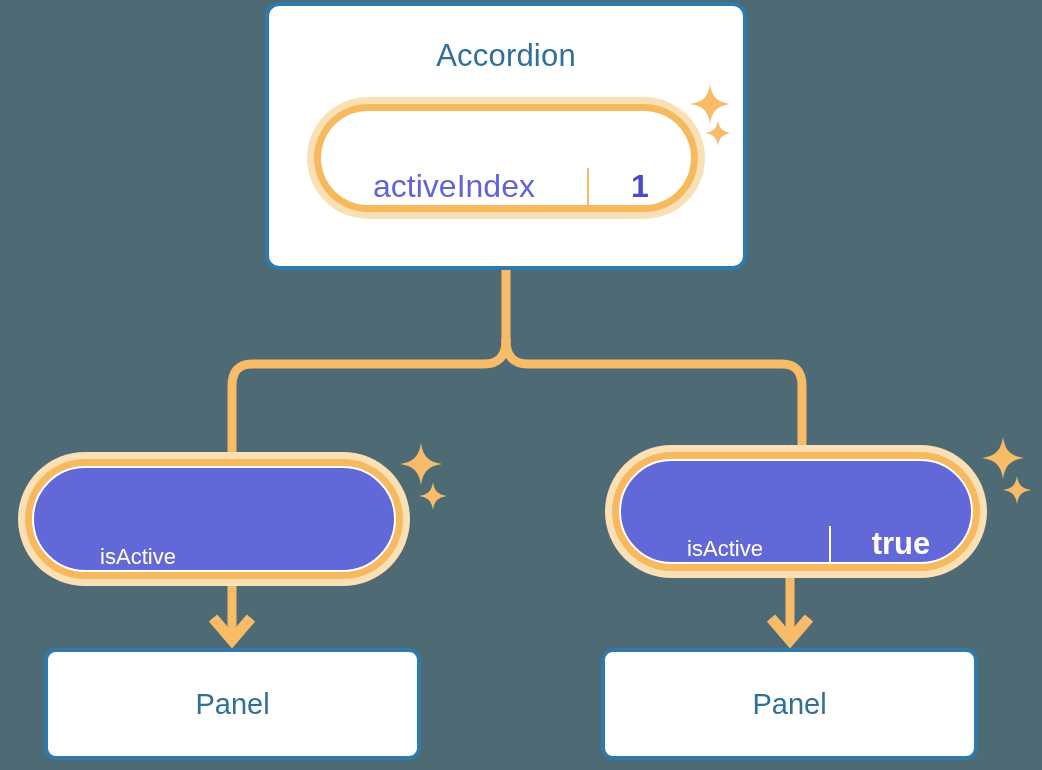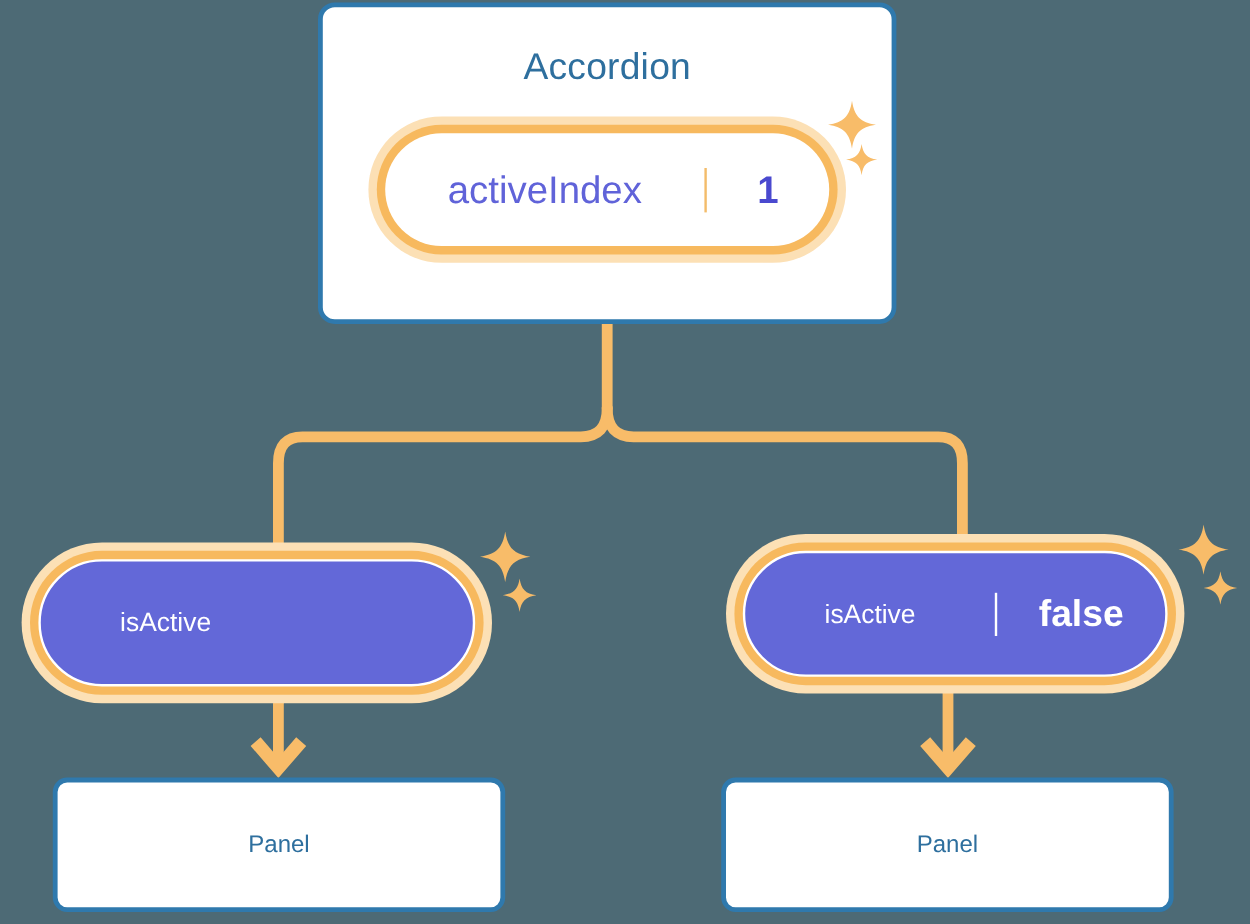"activeIndex" .pill-body { align-items: center -> flex-end }
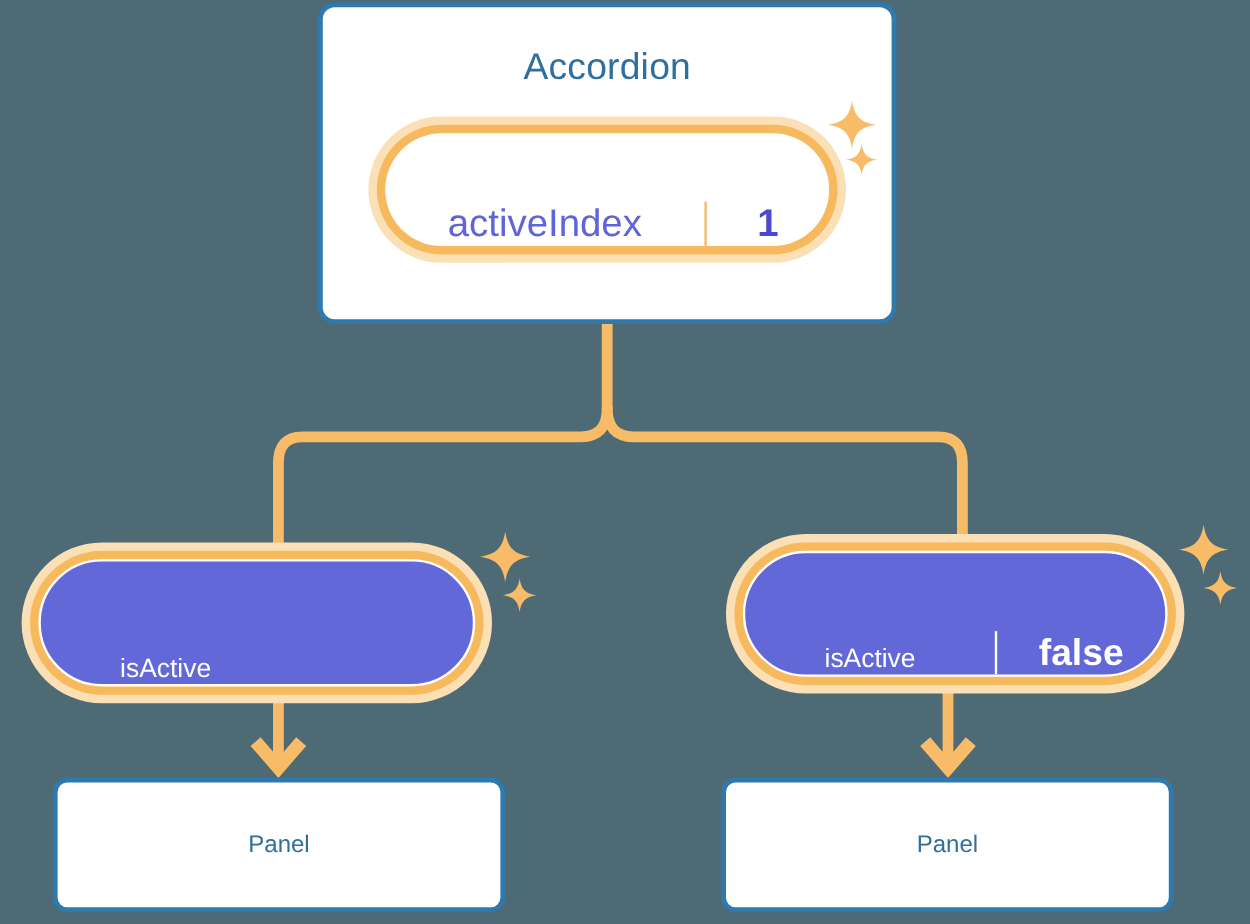"false" div.pill-val { text: false -> true }
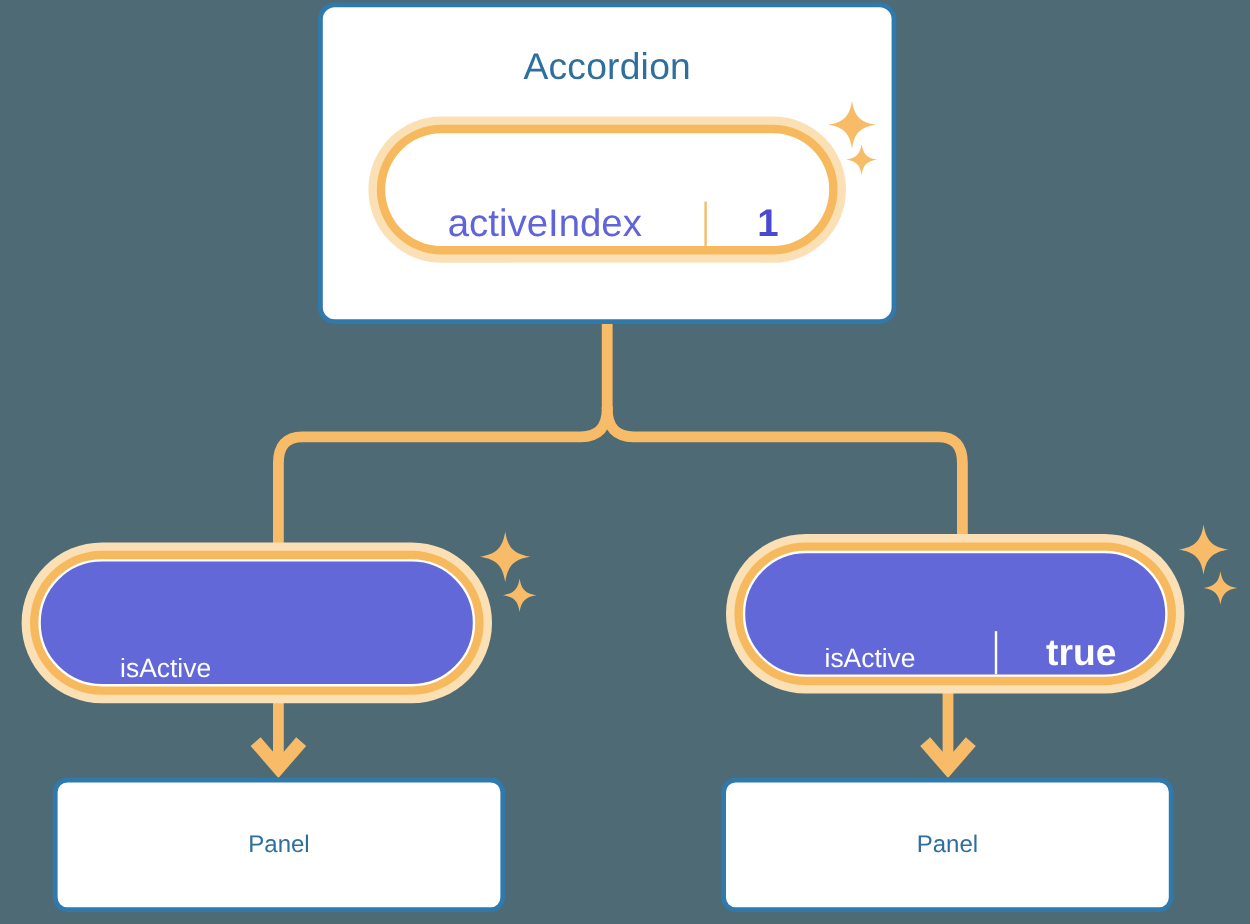"Panel" .panel-box { font-size: 20px -> 29px }
